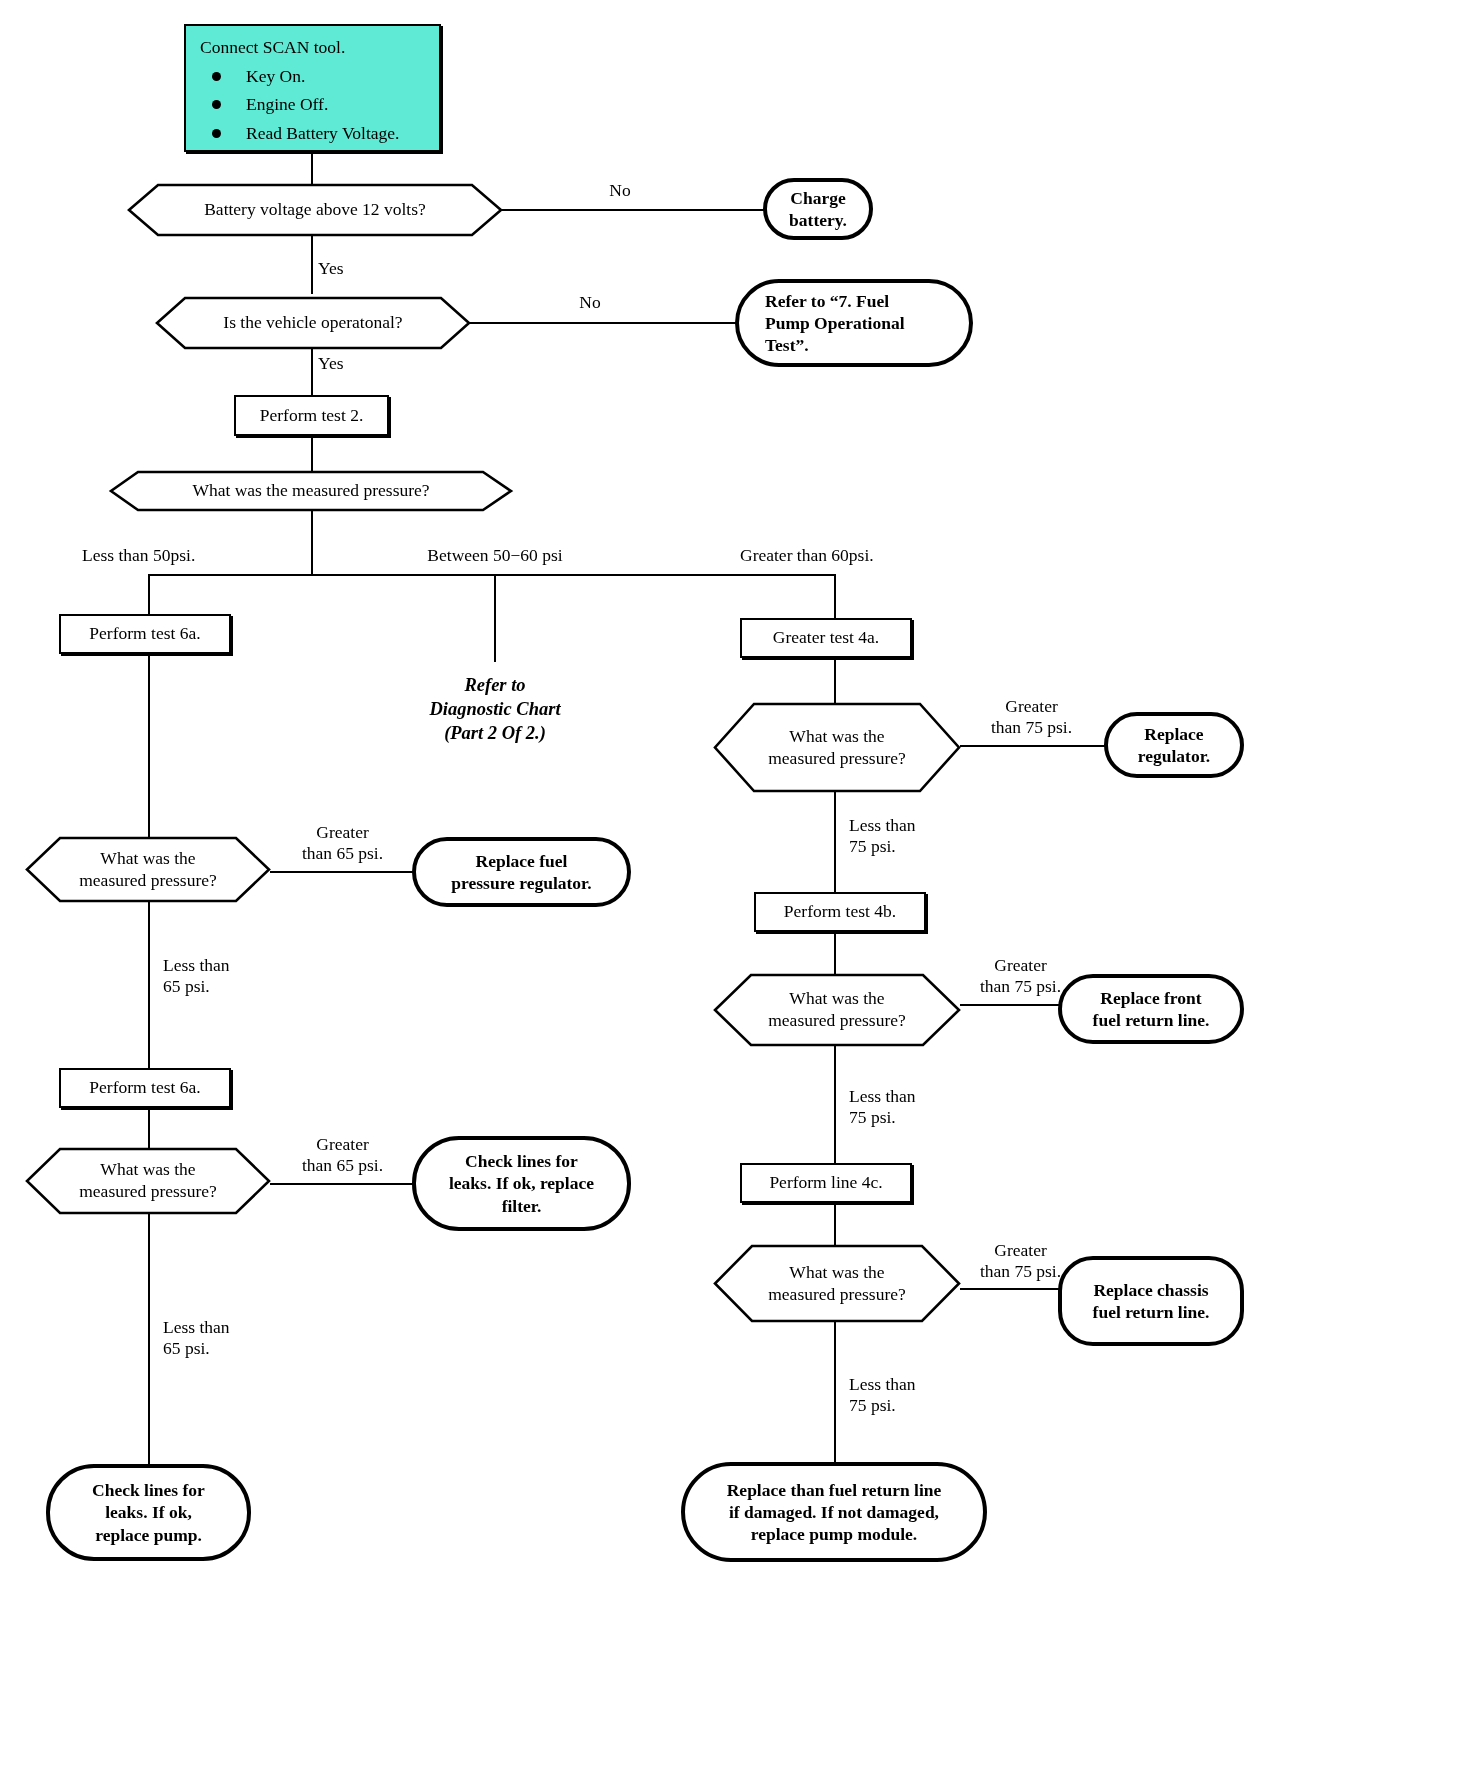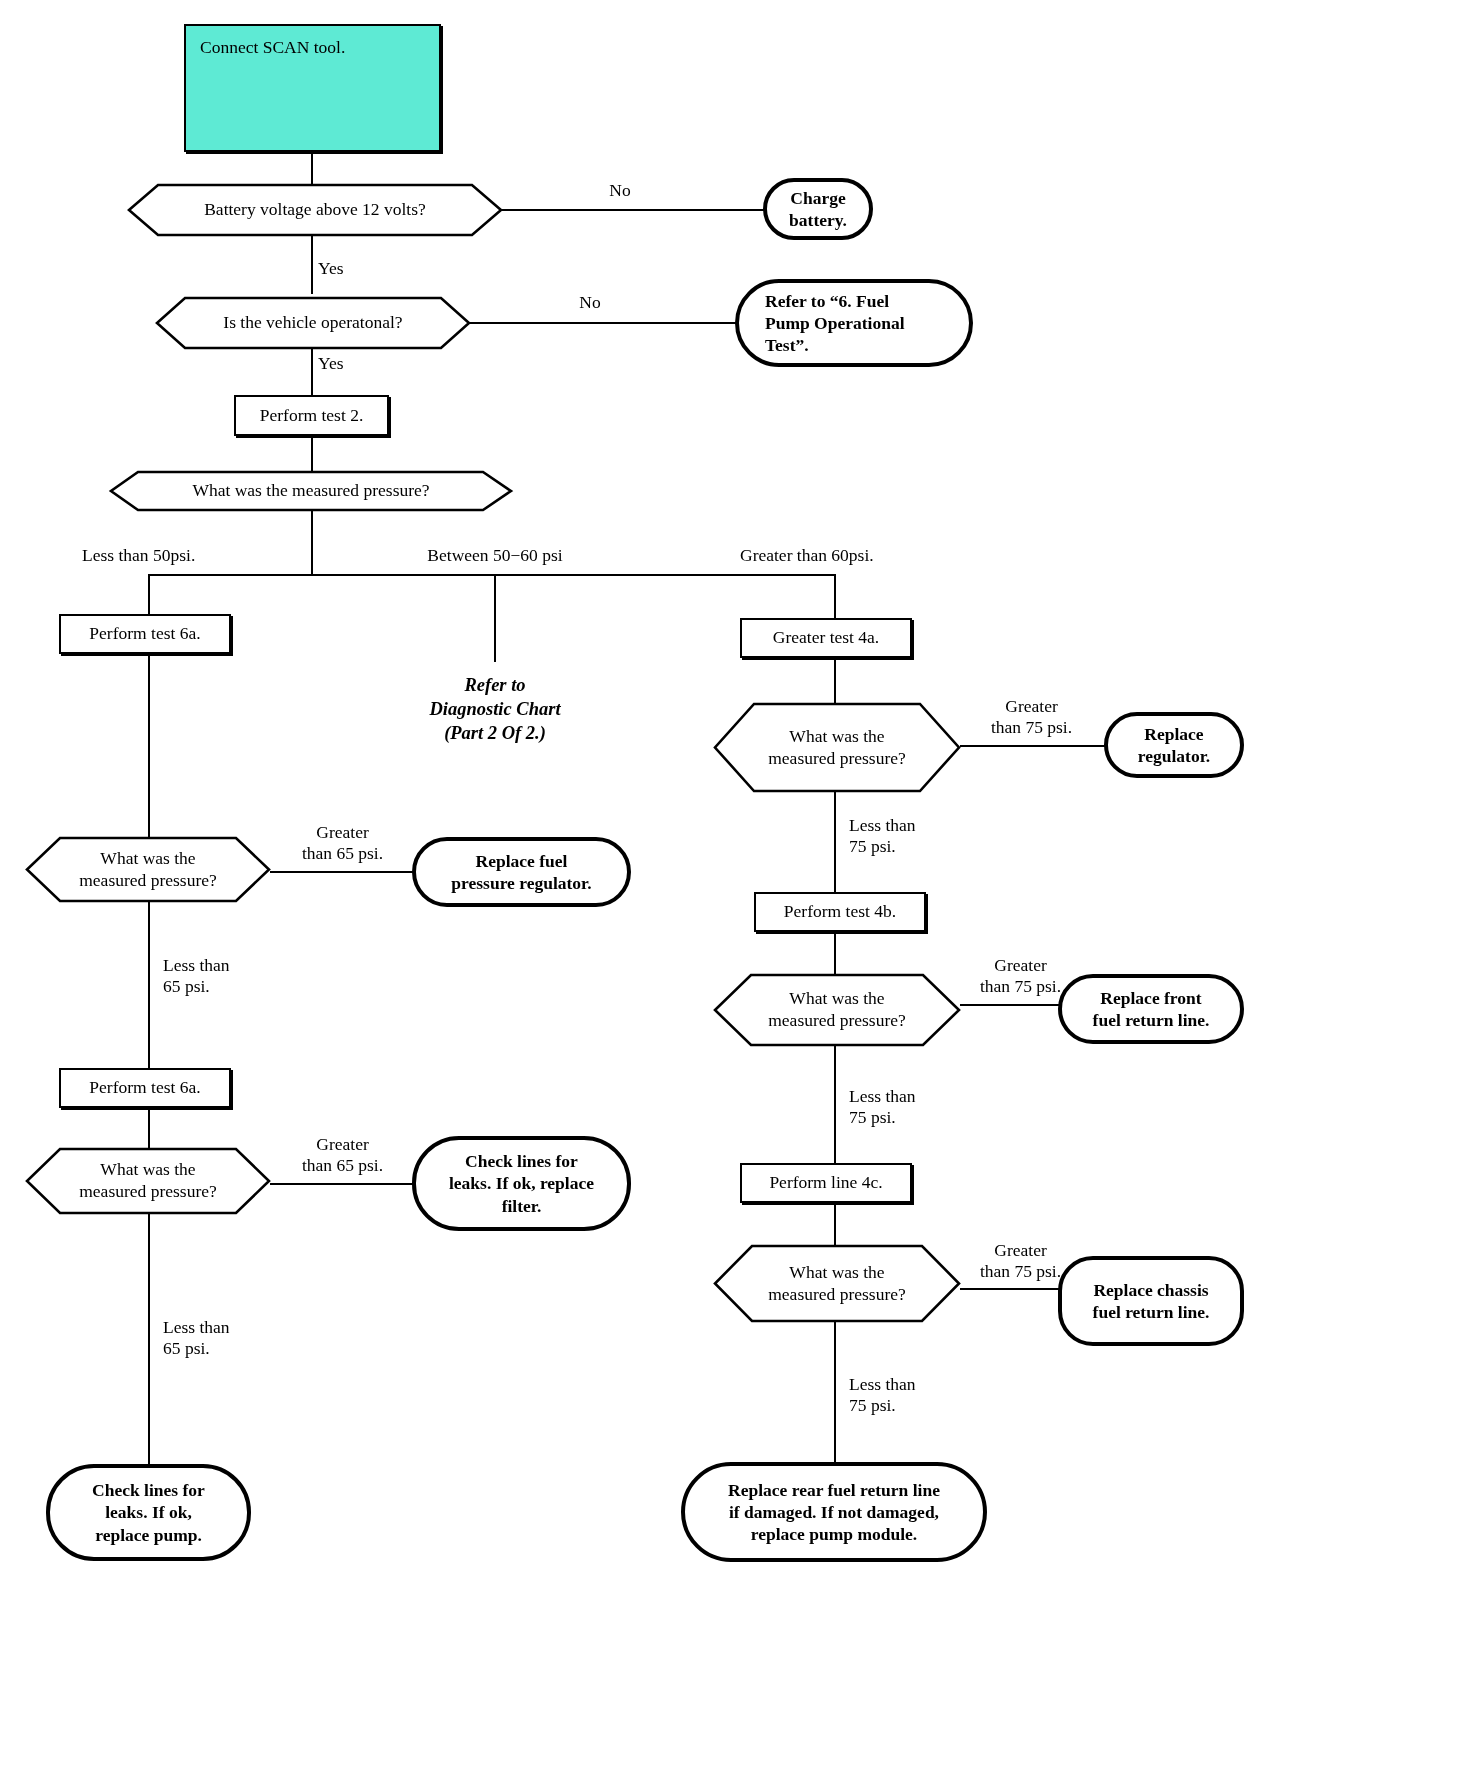"Key On." ul { html: none -> <ul> <li><span></span><span>Key On.</span></li> <li><span></span><span>Engine Off.</span></li> <li><span></span><span>Read Battery Voltage.</span></li> </ul> }
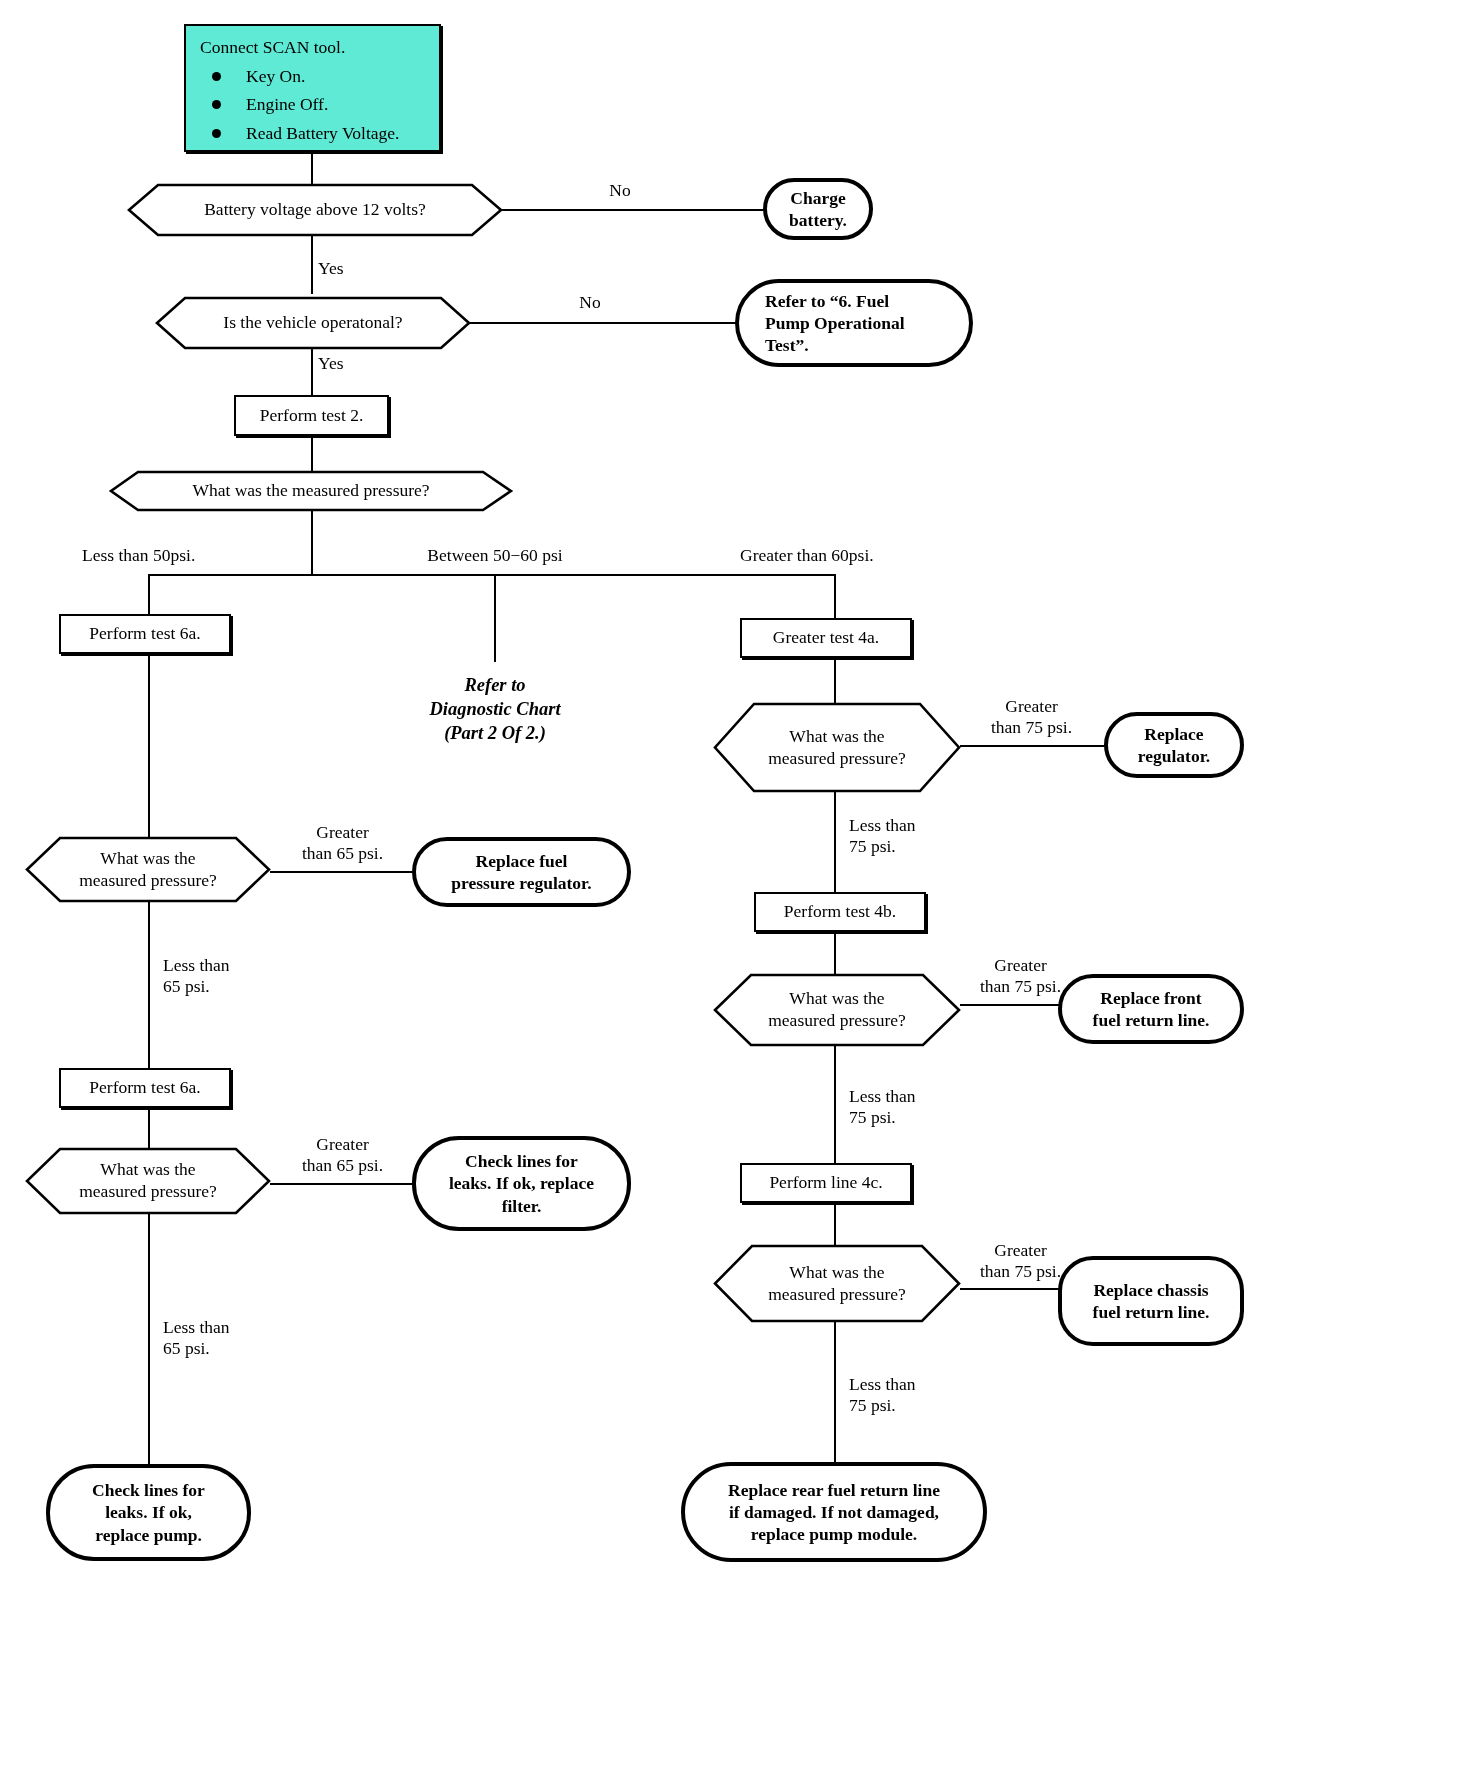"Refer to “6. Fuel" span { text: 6 -> 7 }
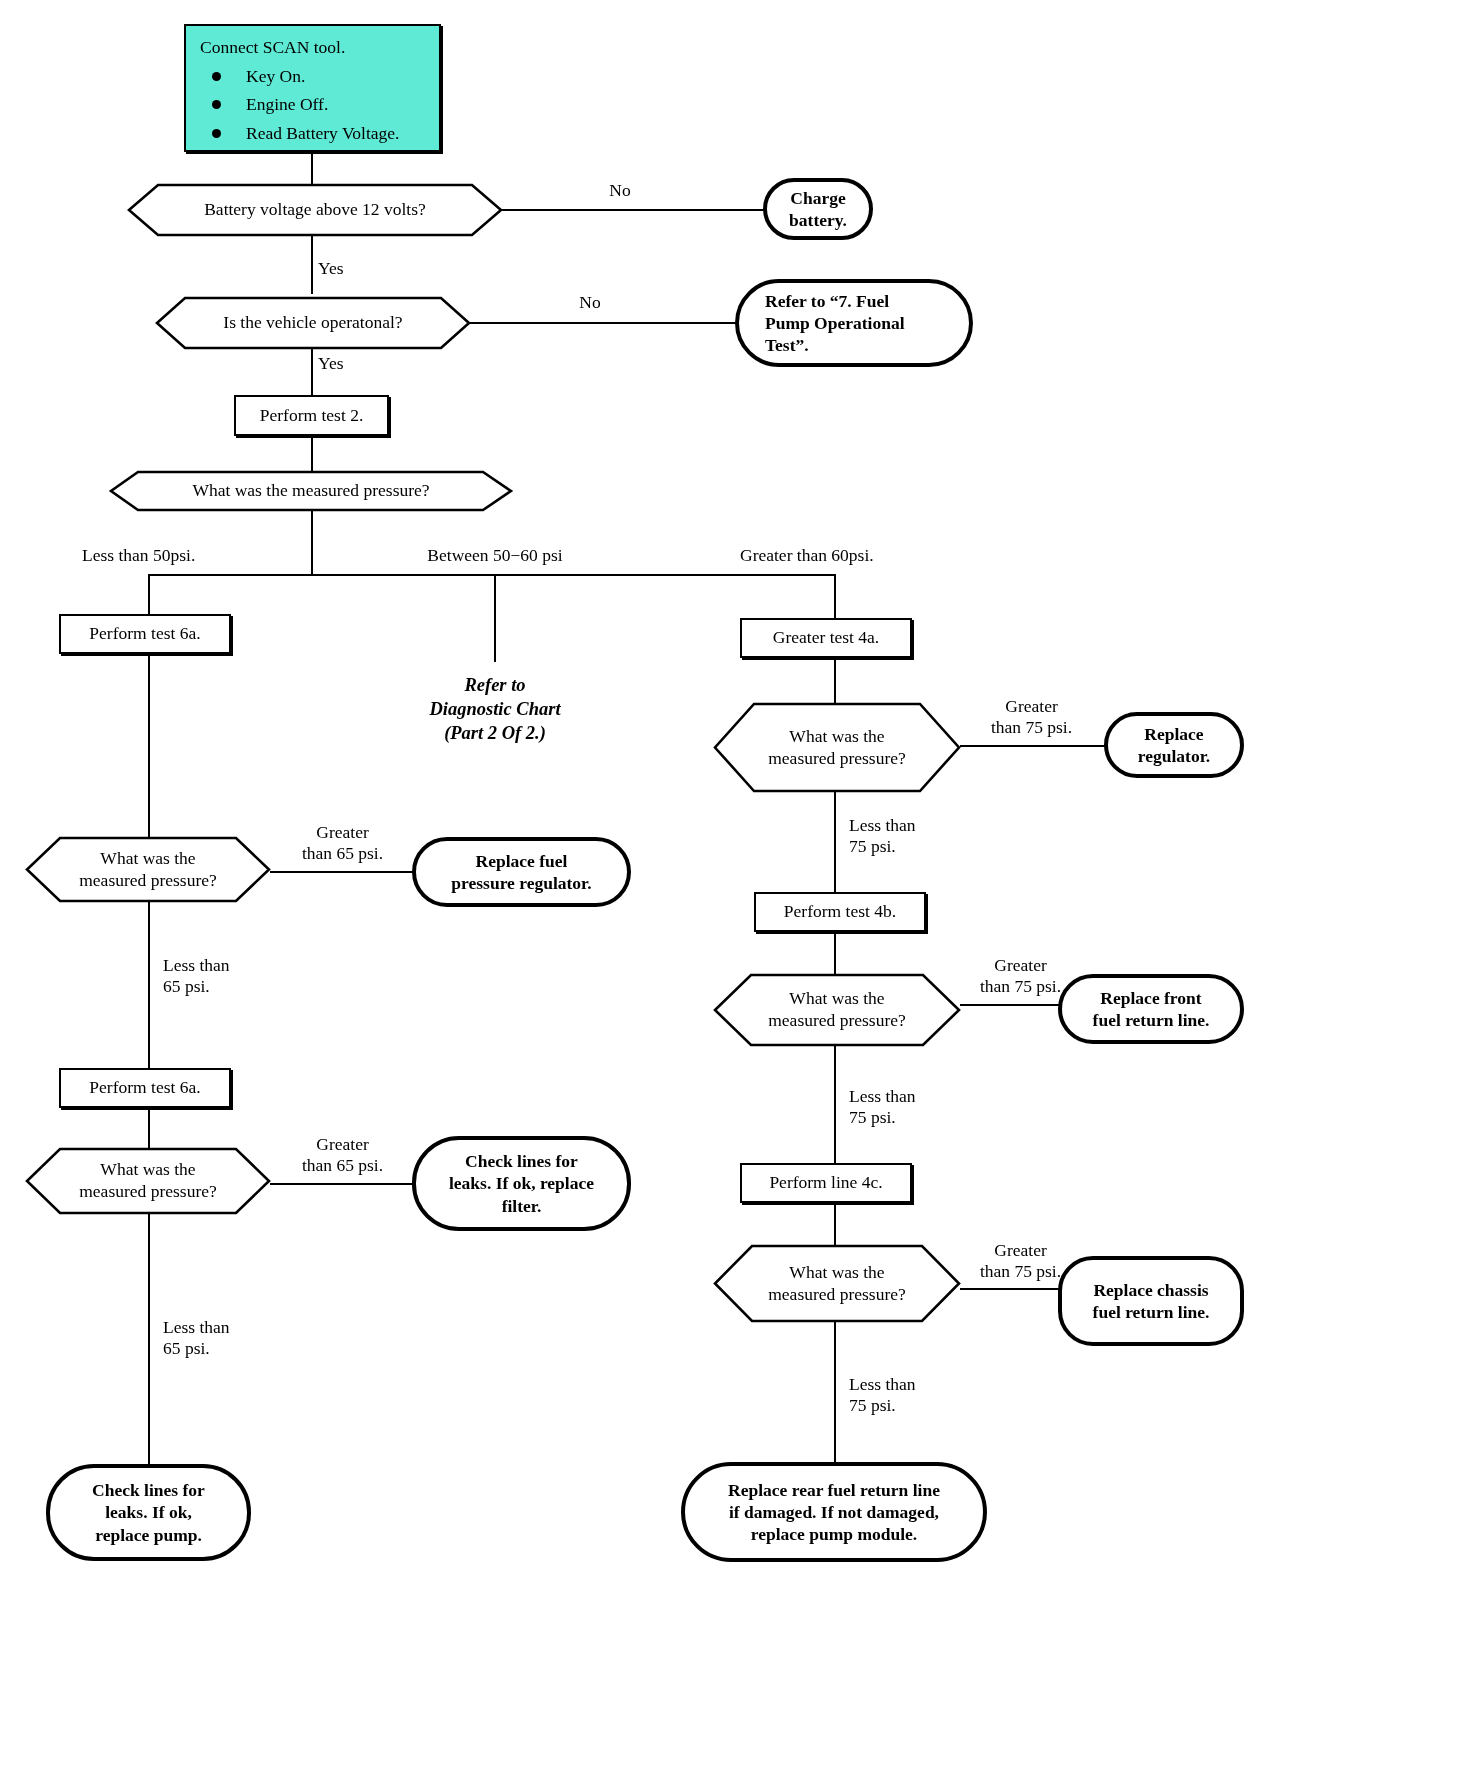"Replace rear fuel return line" span { text: rear -> than }
